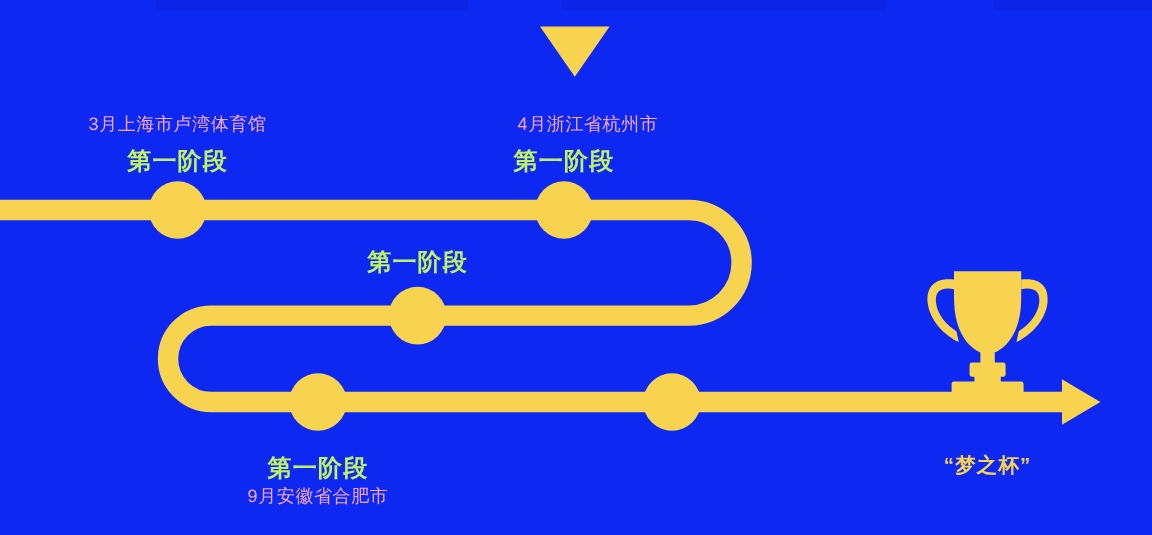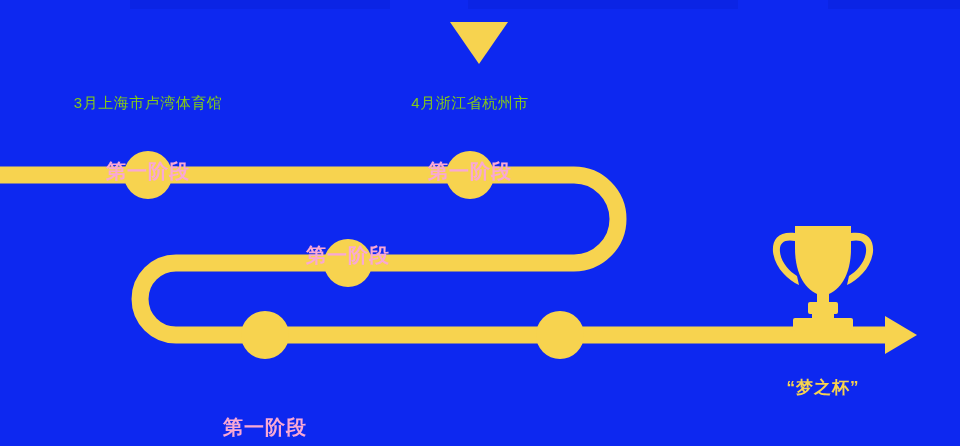"3月上海市卢湾体育馆" .place { color: #84cc16 -> #f9a8d4 }
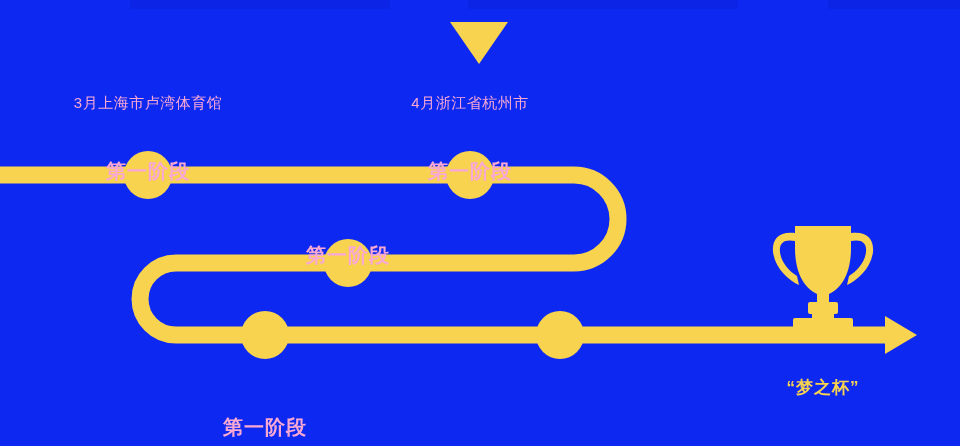"4月浙江省杭州市" div.lbl { left: 470px -> 490px }
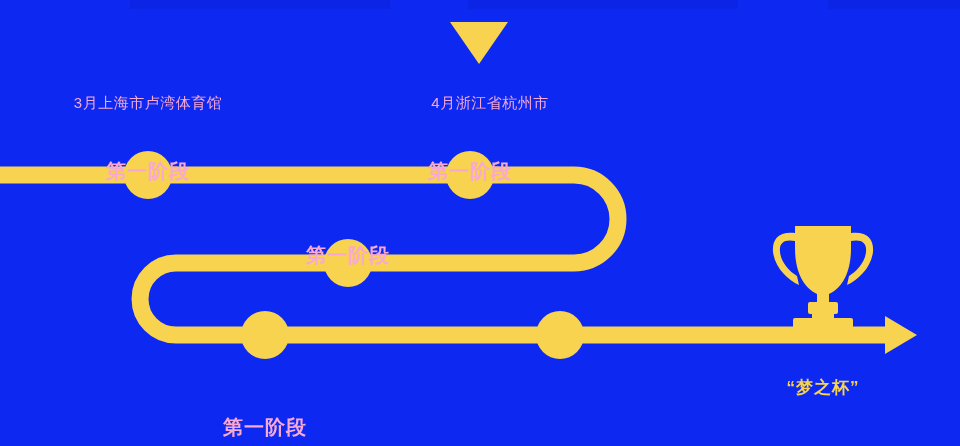"第一阶段" .stage-name { color: #f9a8d4 -> #bef264; margin-top: 37px -> none }
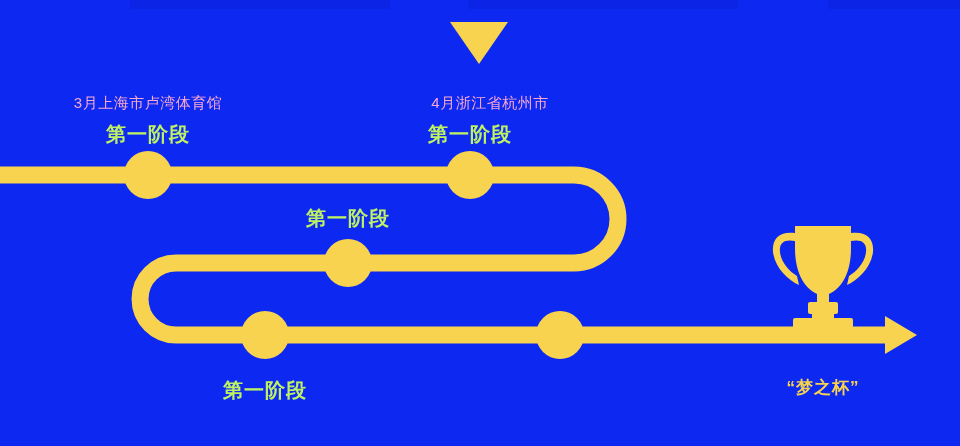"9月安徽省合肥市" div.lbl { html: none -> <div>9月安徽省合肥市</div> }
